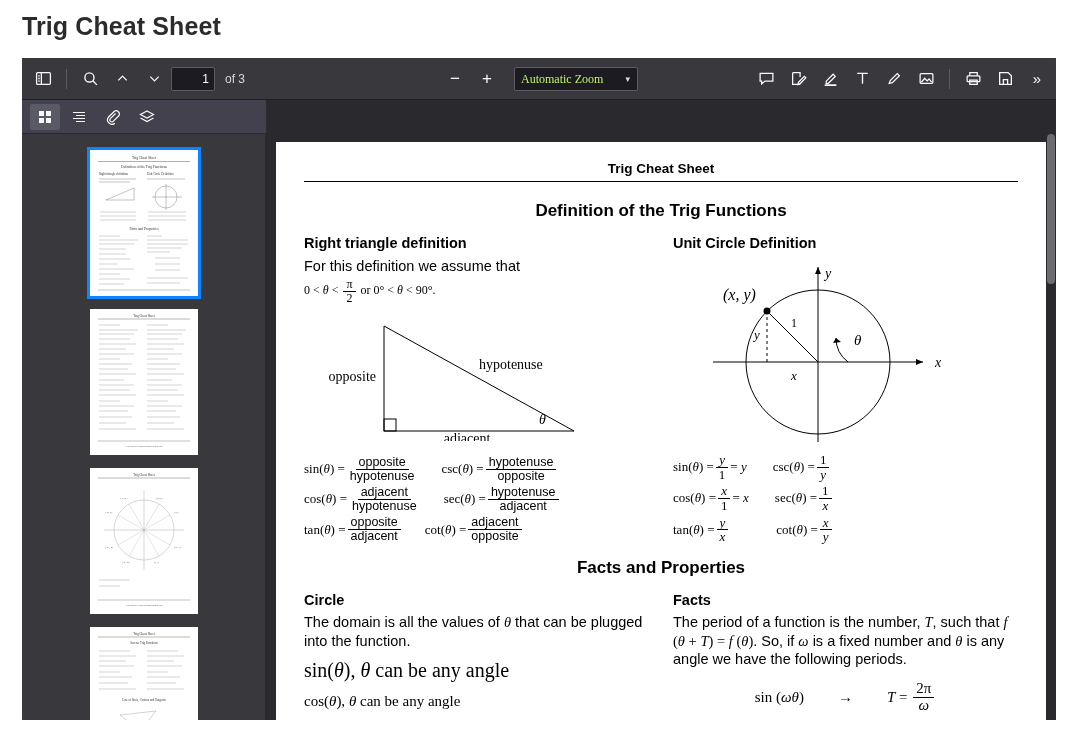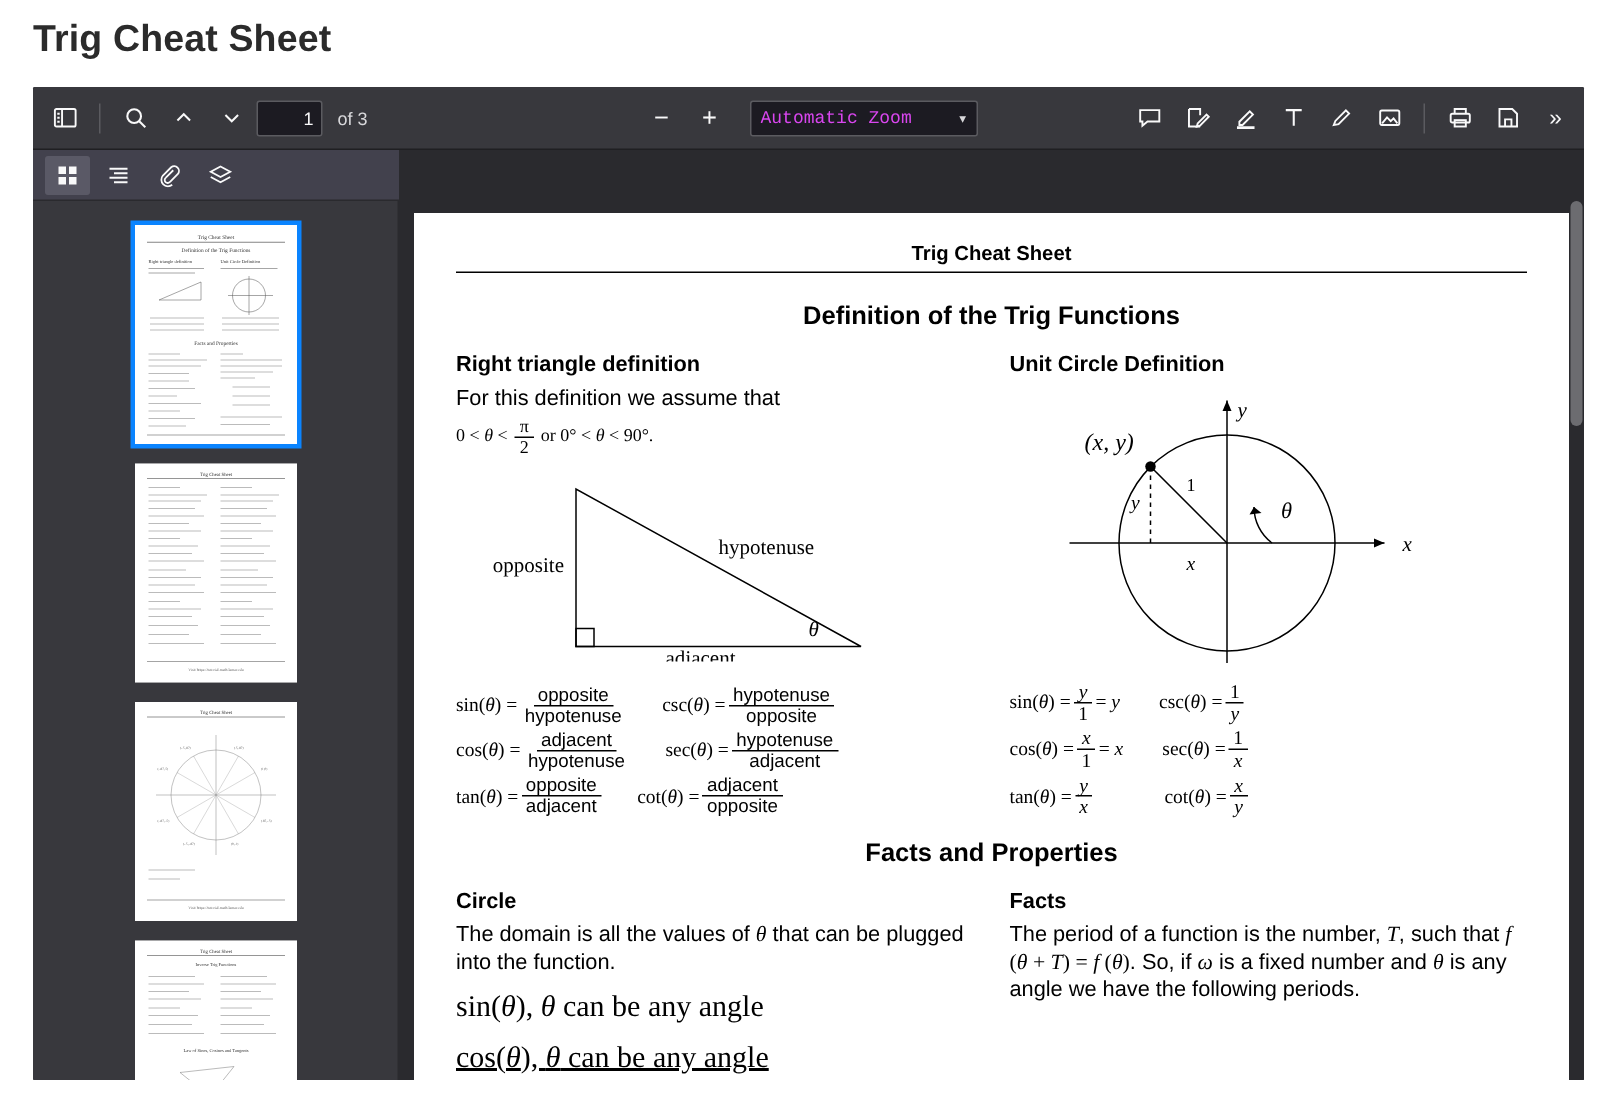"Automatic Zoom" #zoomselect { color: #d946ef -> #bef264; font-family: Liberation Mono, monospace -> Liberation Serif, serif; width: 152px -> 124px }
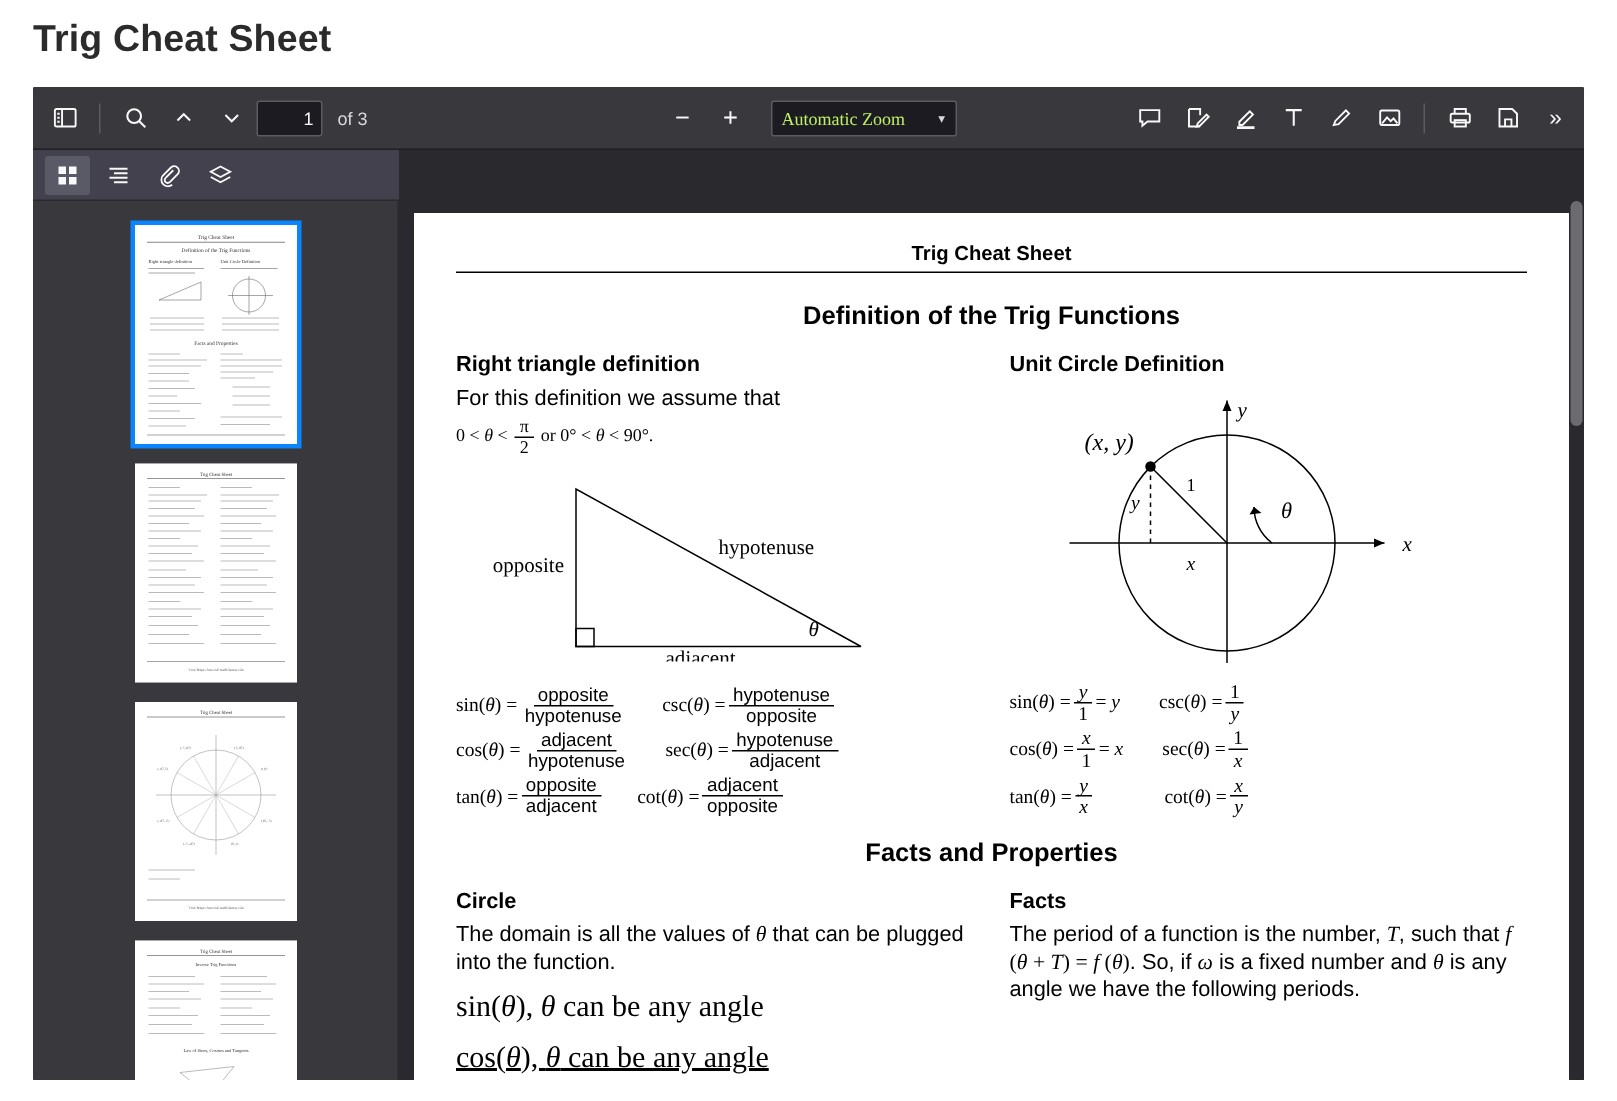"cos(θ), θ can be any" div.ser { font-size: 20px -> 15px; text-decoration: underline -> none }
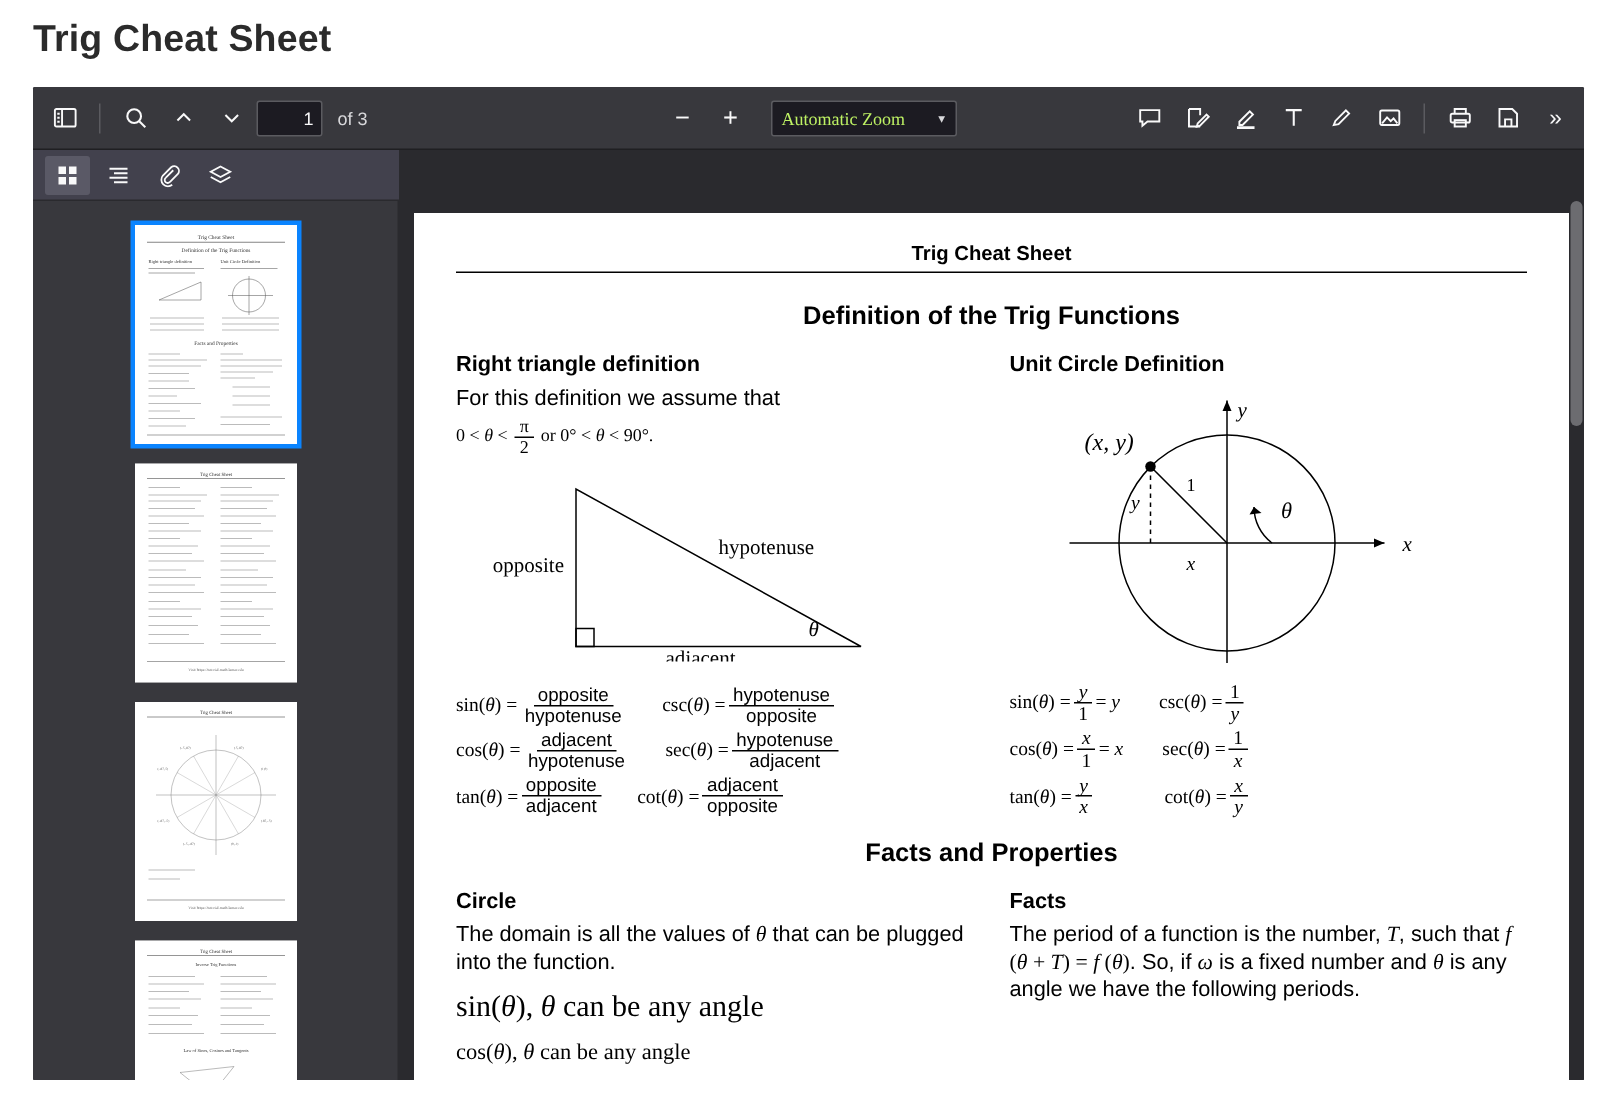"sin (ωθ)" div { html: none -> <div> <span>sin (<i>ωθ</i>)</span> <span>→</span> <span> <i>T</i>&nbsp;=&nbsp;<span> <span>2π</span> <span><i>ω</i></span> </span> </span> </div> }
